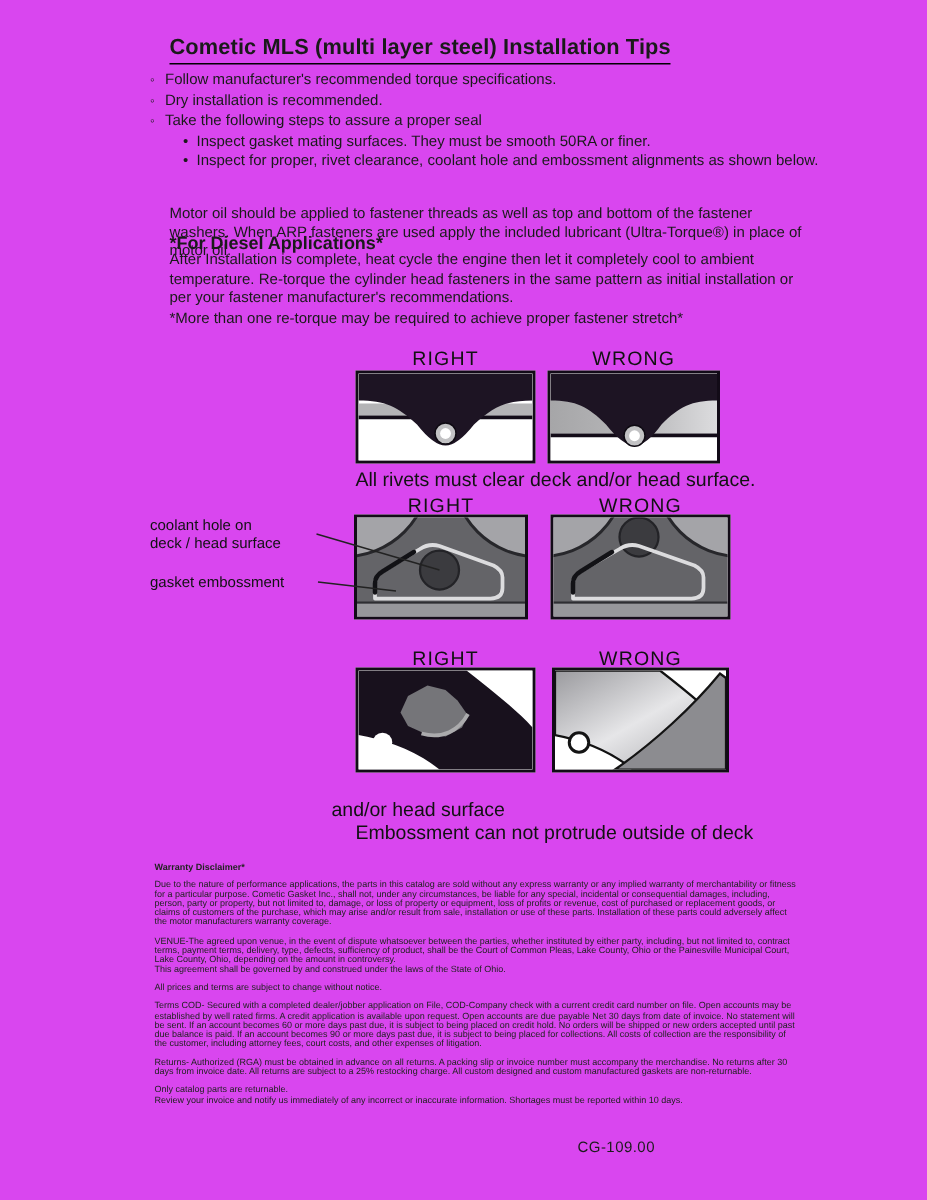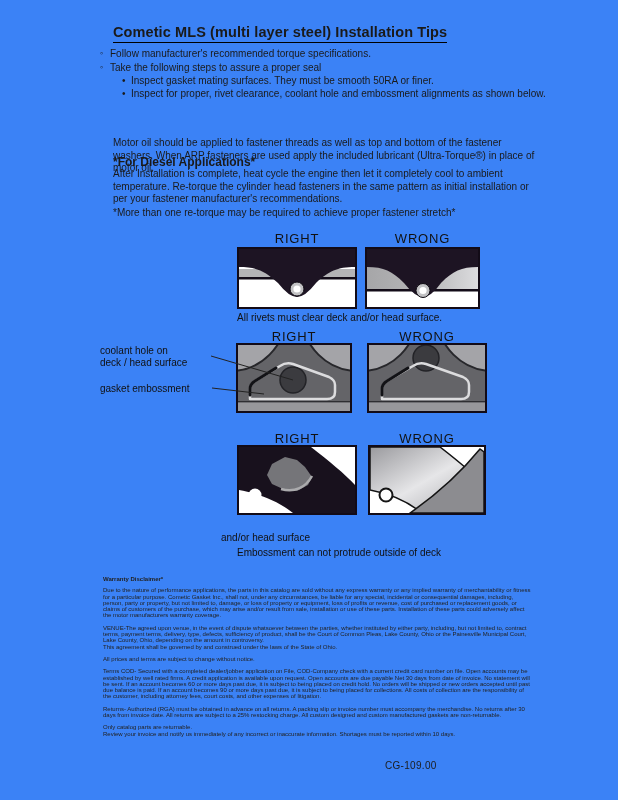"Cometic MLS (multi layer steel)" .page { background: #3b82f6 -> #d946ef }
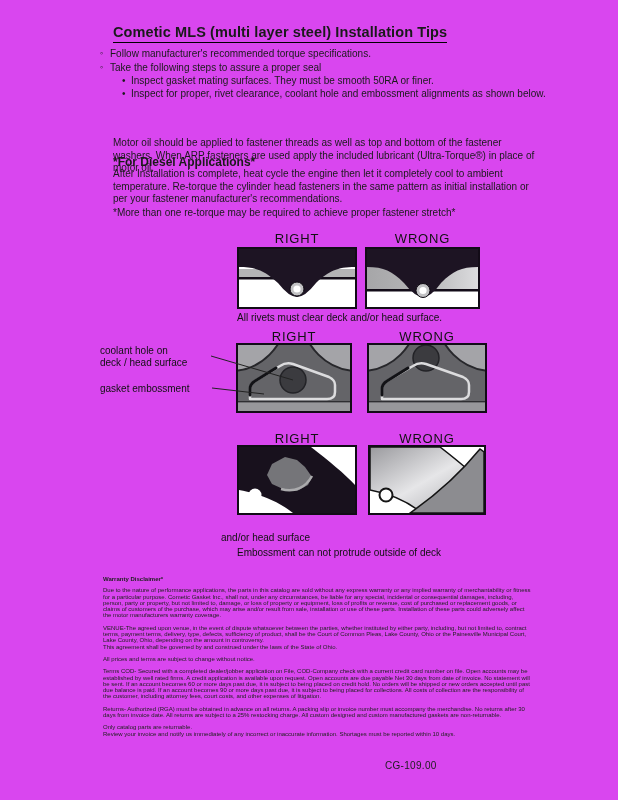"◦ Dry installation is recommended." div.tip-row { html: none -> <div><span>◦</span><span>Dry installation is recommended.</span></div> }
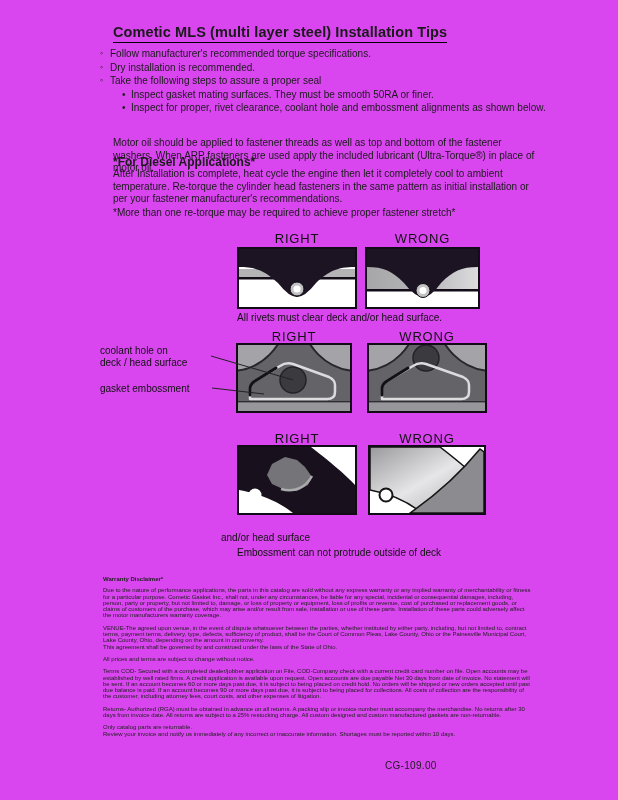"All rivets must clear deck" .dcaption { font-size: 10px -> 13px }
